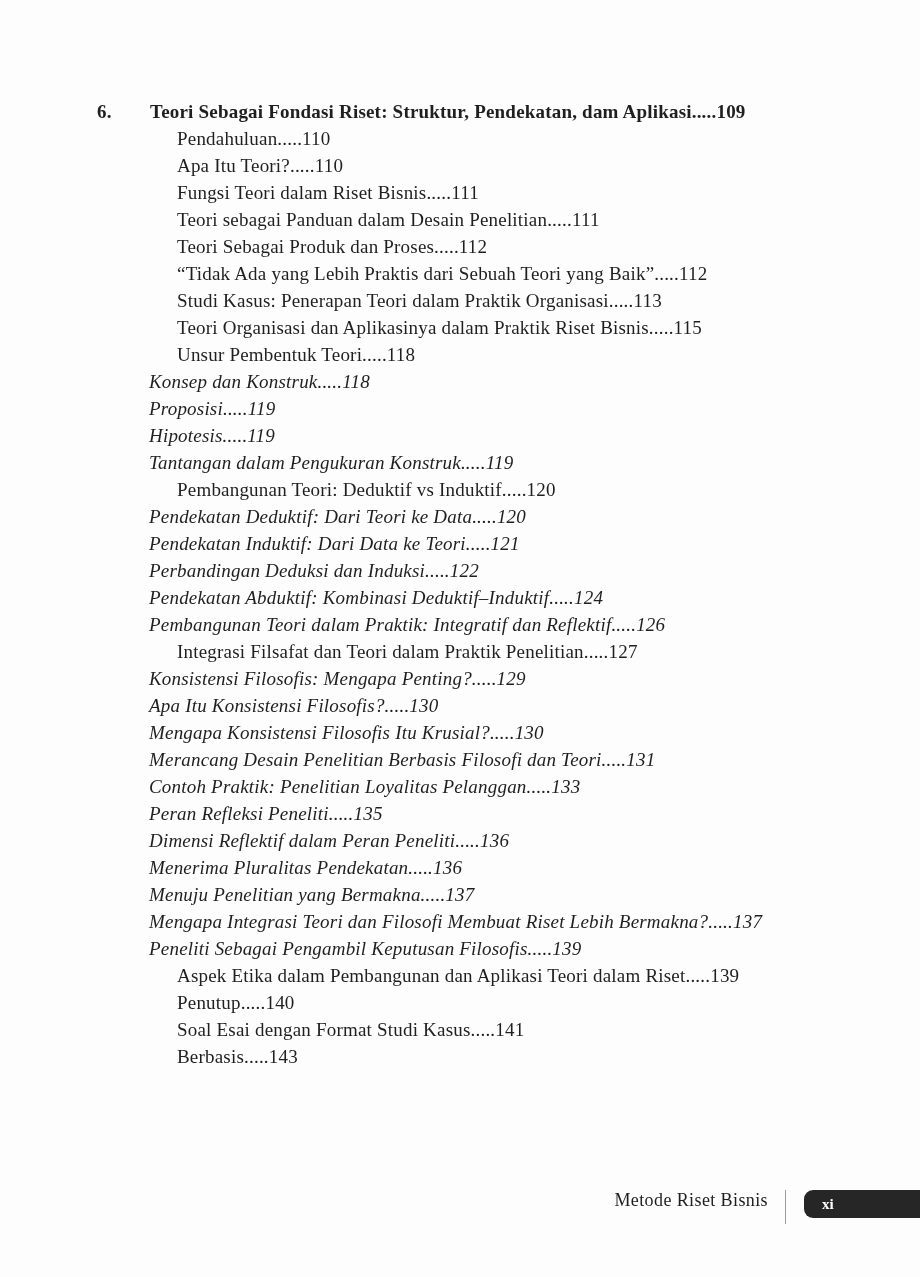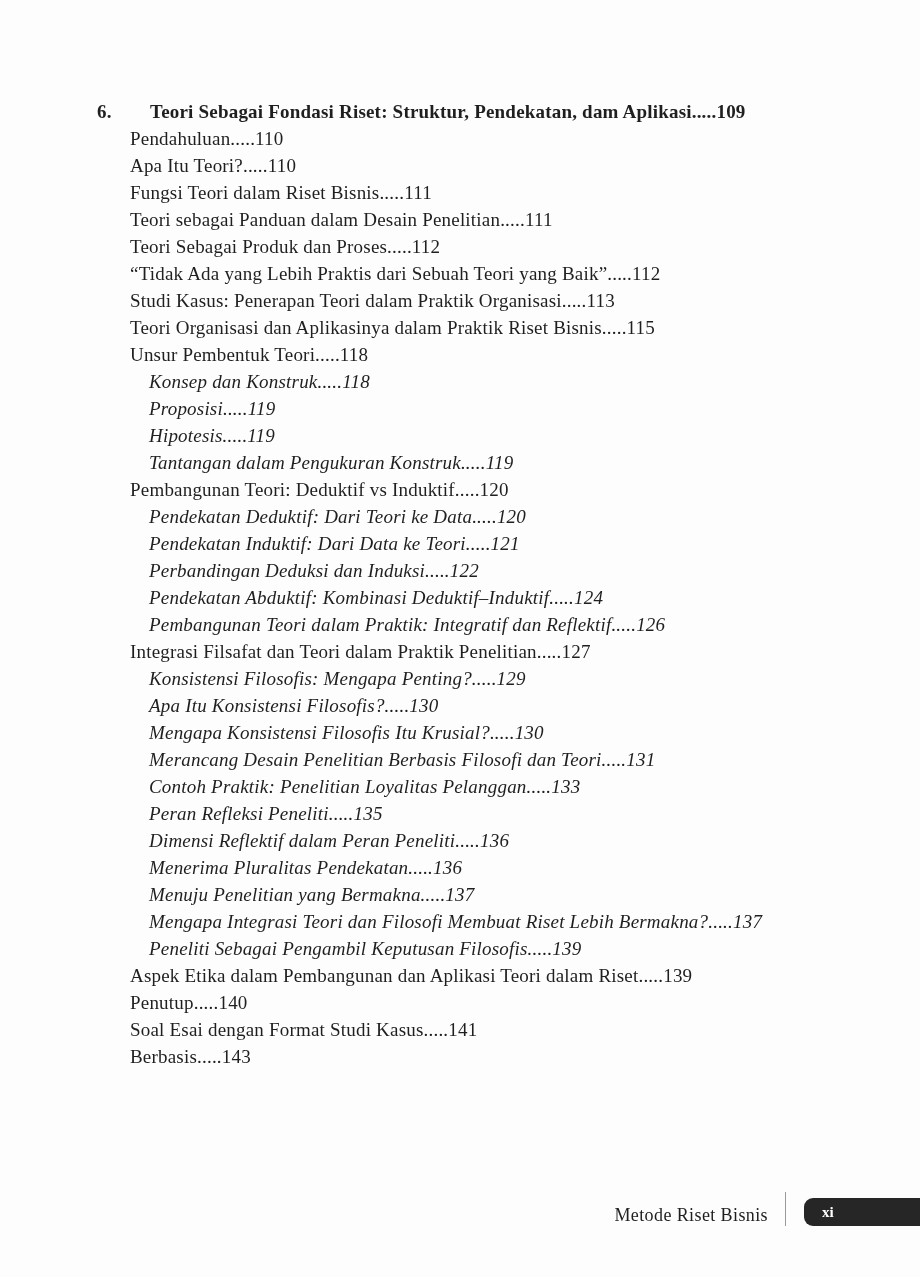"Pendahuluan.....110" .toc-entry.level-1 { margin-left: 33px -> 80px }
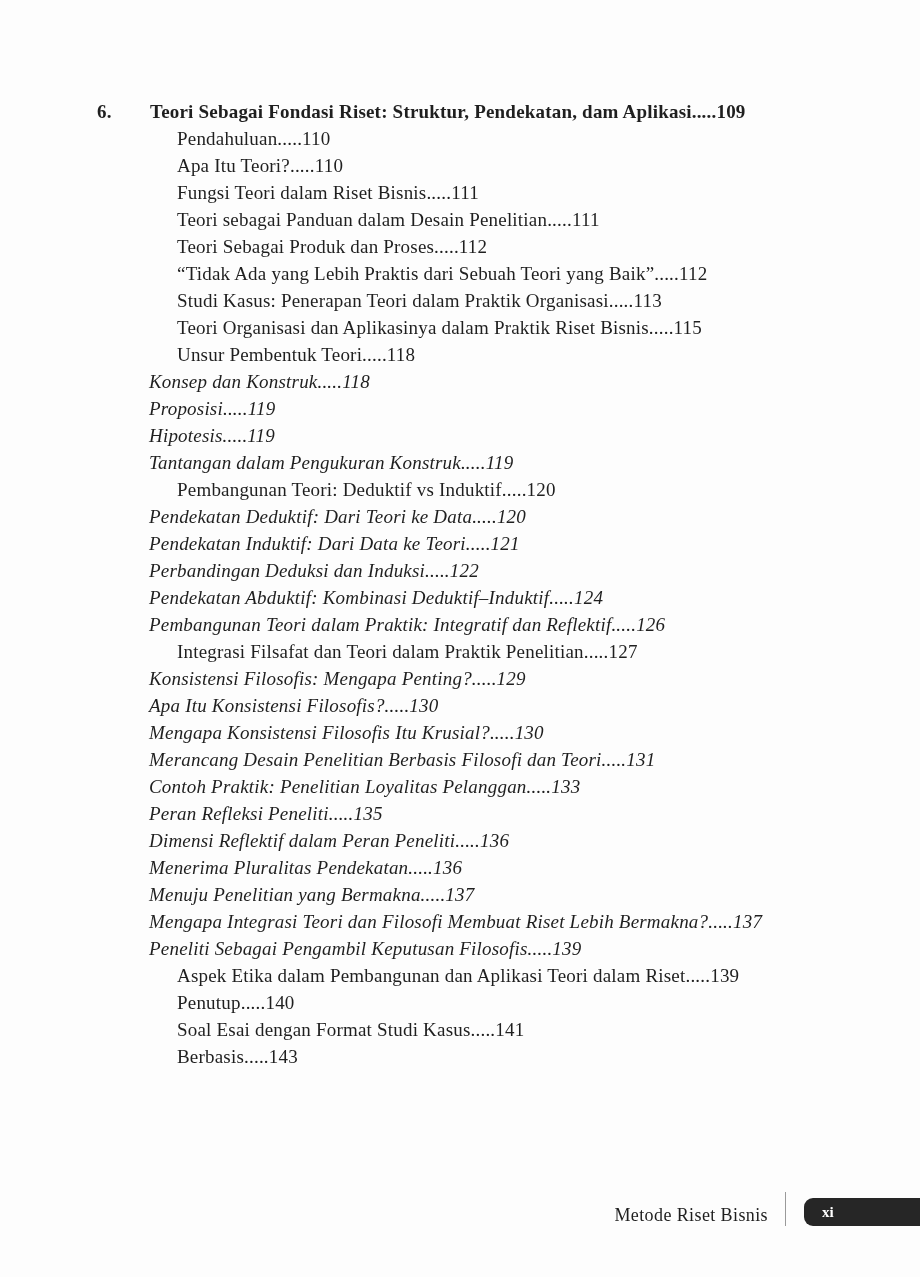"Metode Riset Bisnis" .footer { align-items: flex-end -> flex-start }
